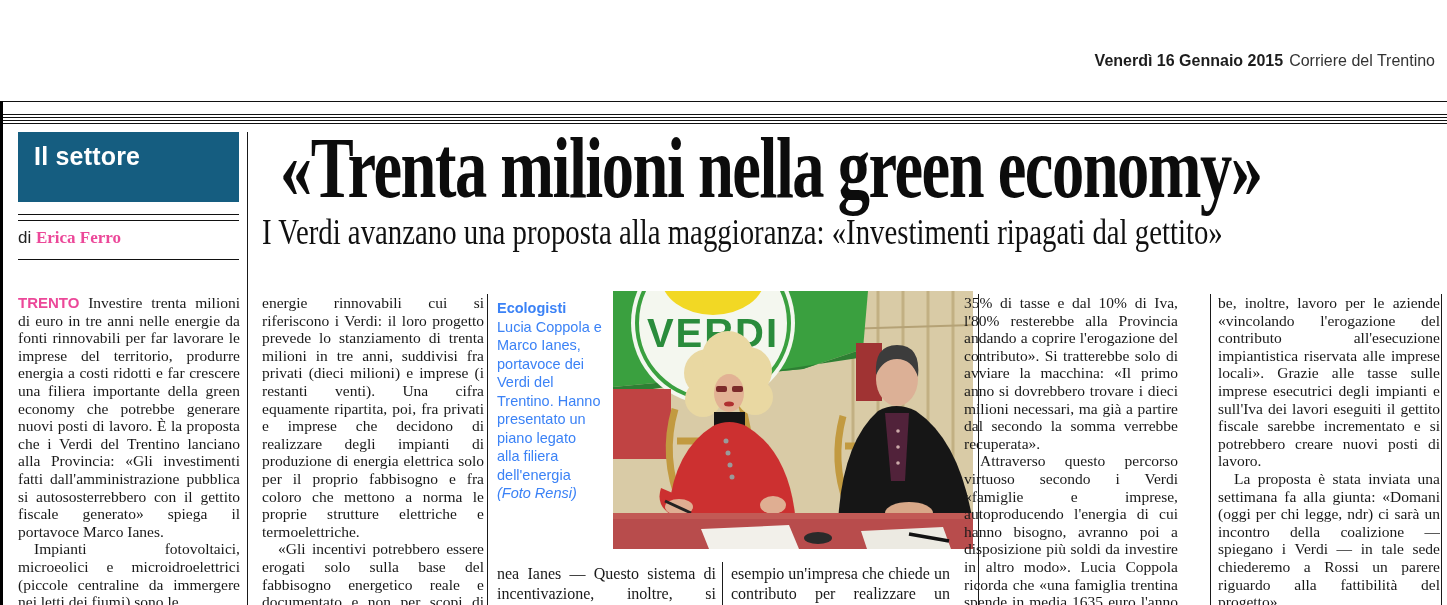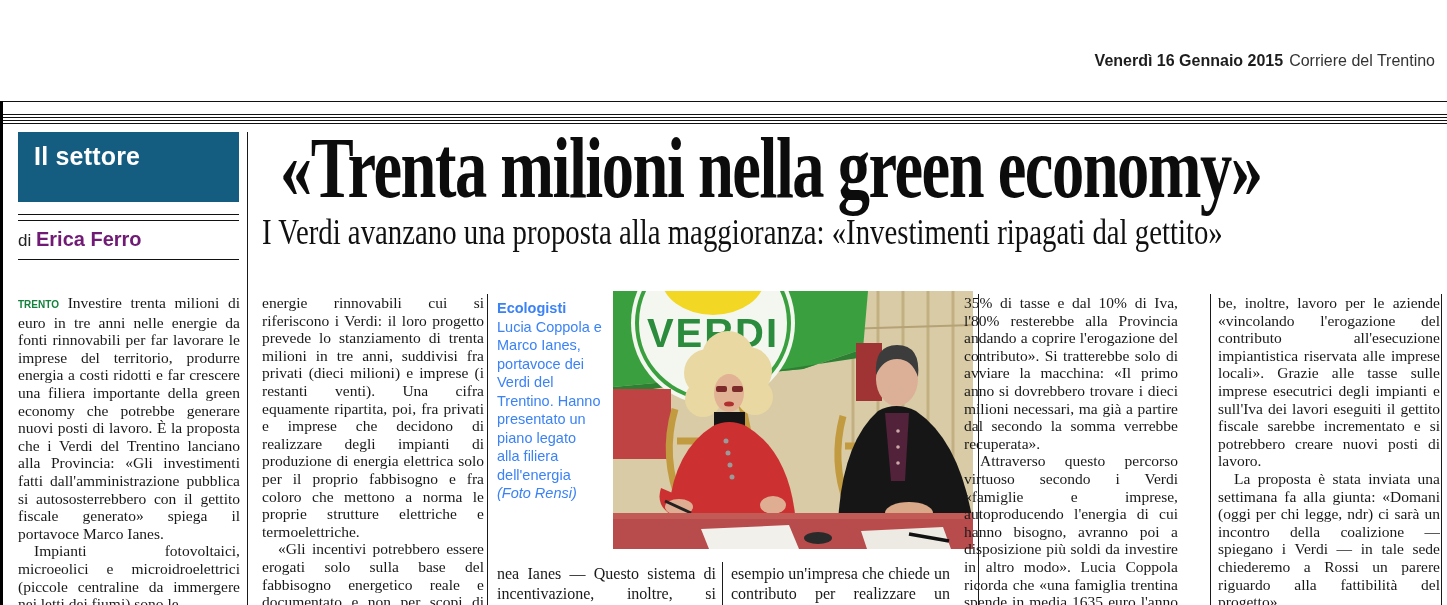"Erica Ferro" .byline b { color: #701a75 -> #ec4899; font-family: none -> Liberation Serif, serif; font-size: 20px -> 17px }
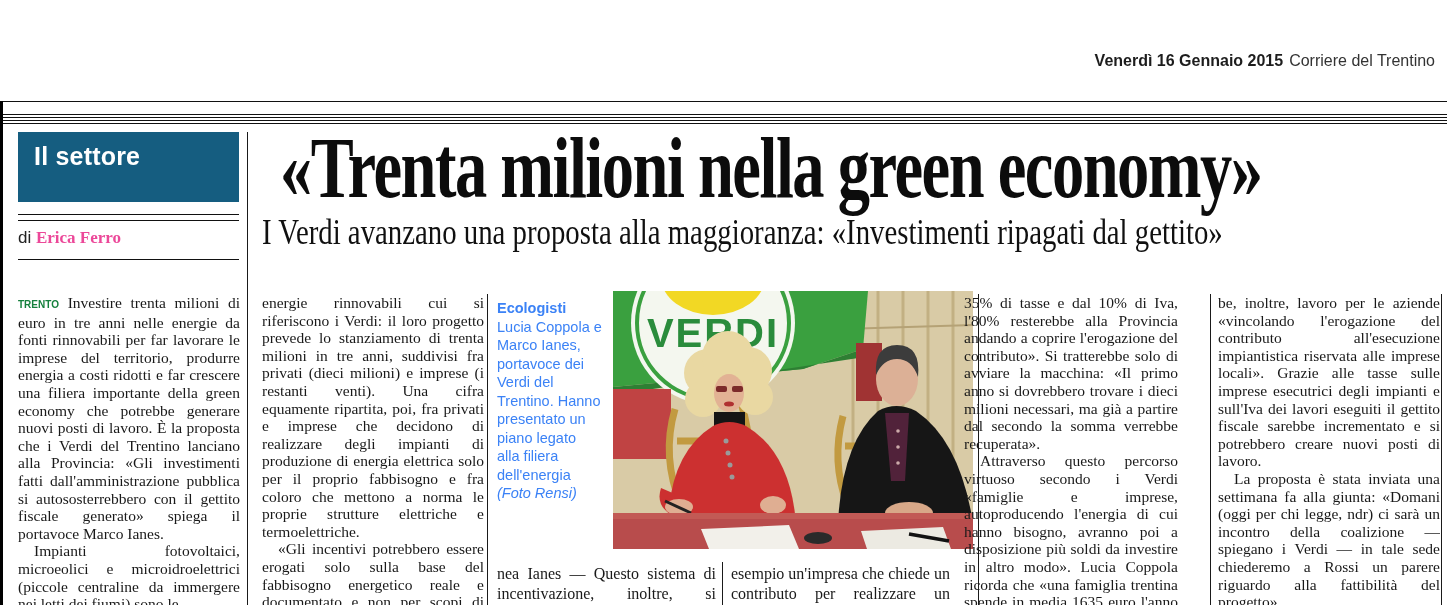"TRENTO" .dateline { color: #15803d -> #ec4899; font-size: 10px -> 15px }
